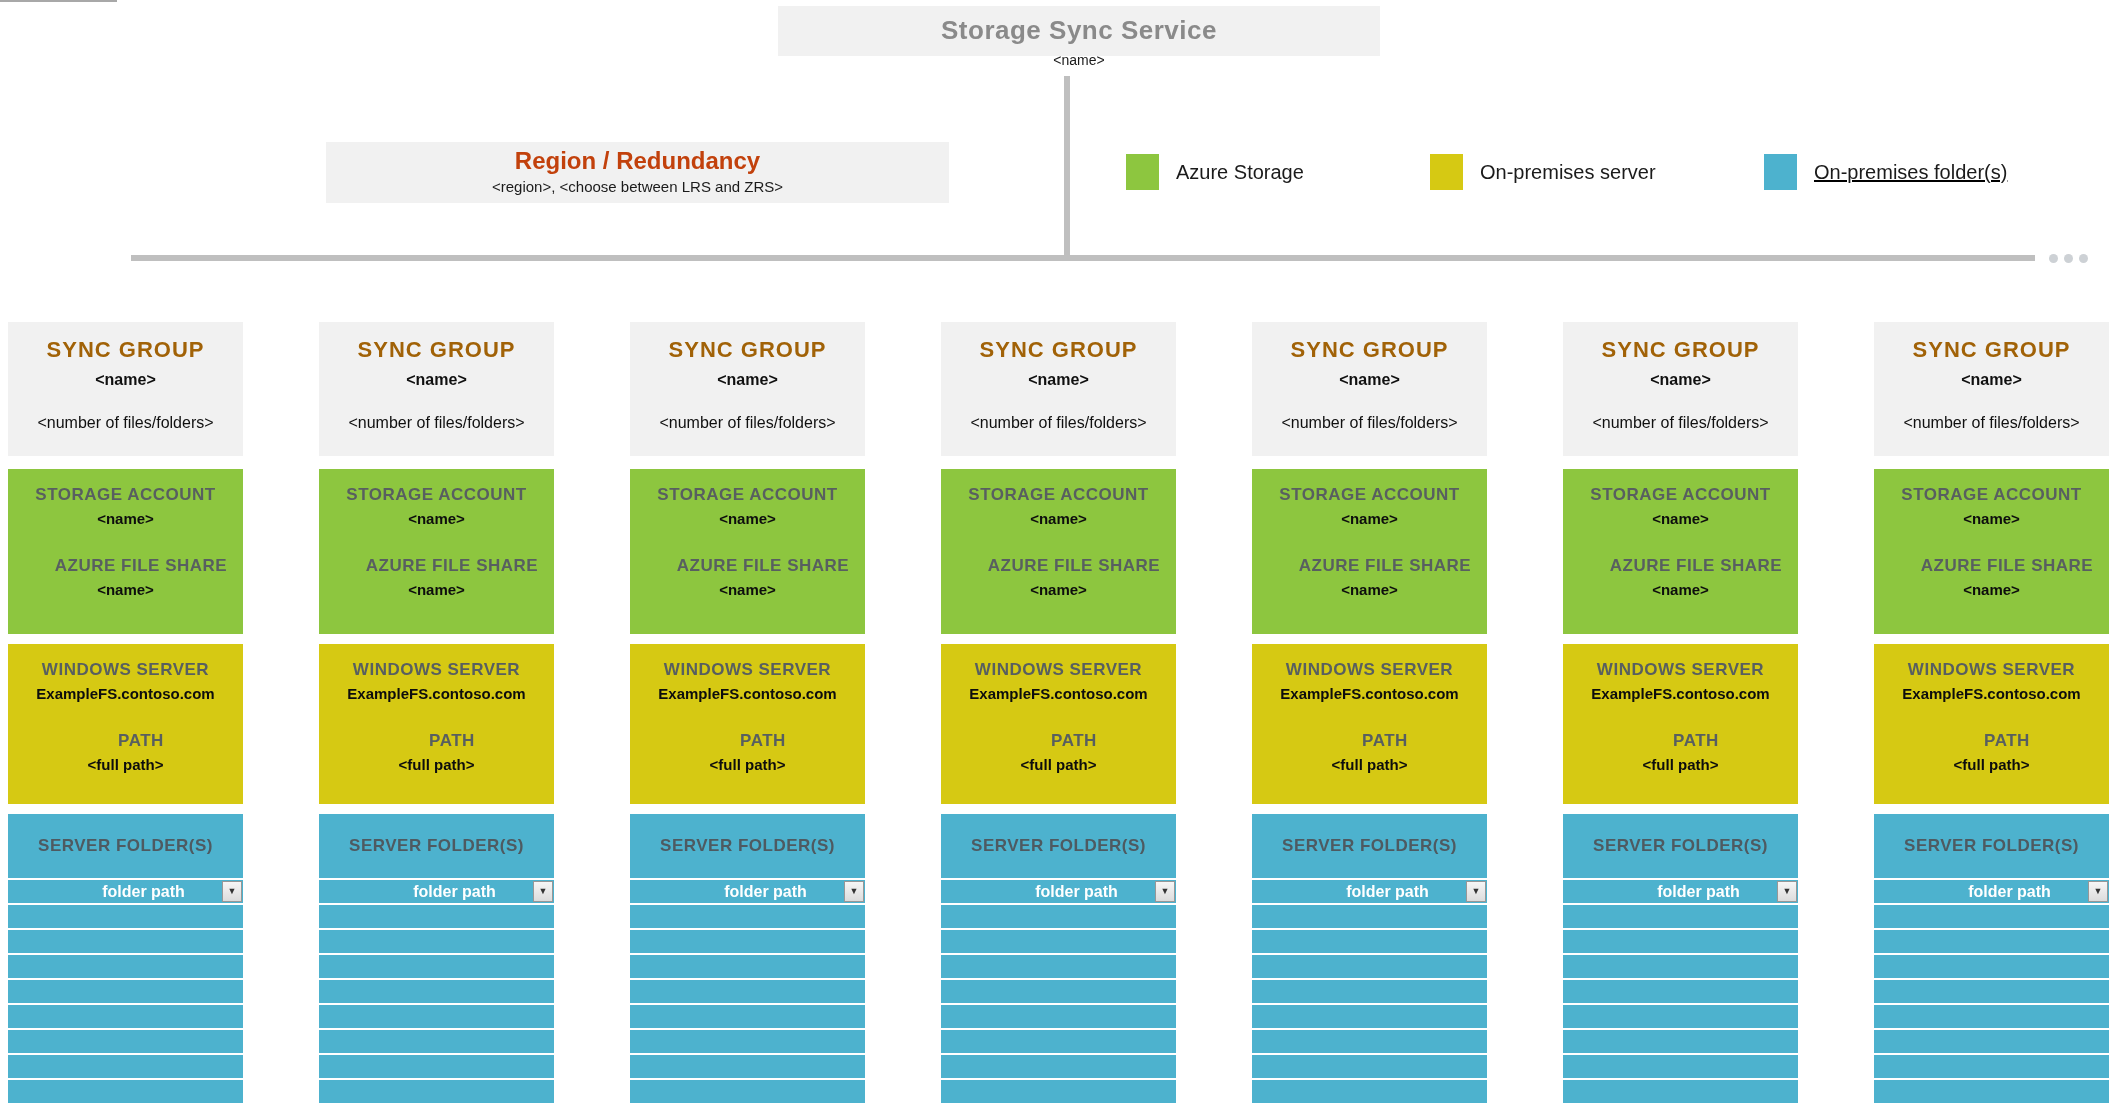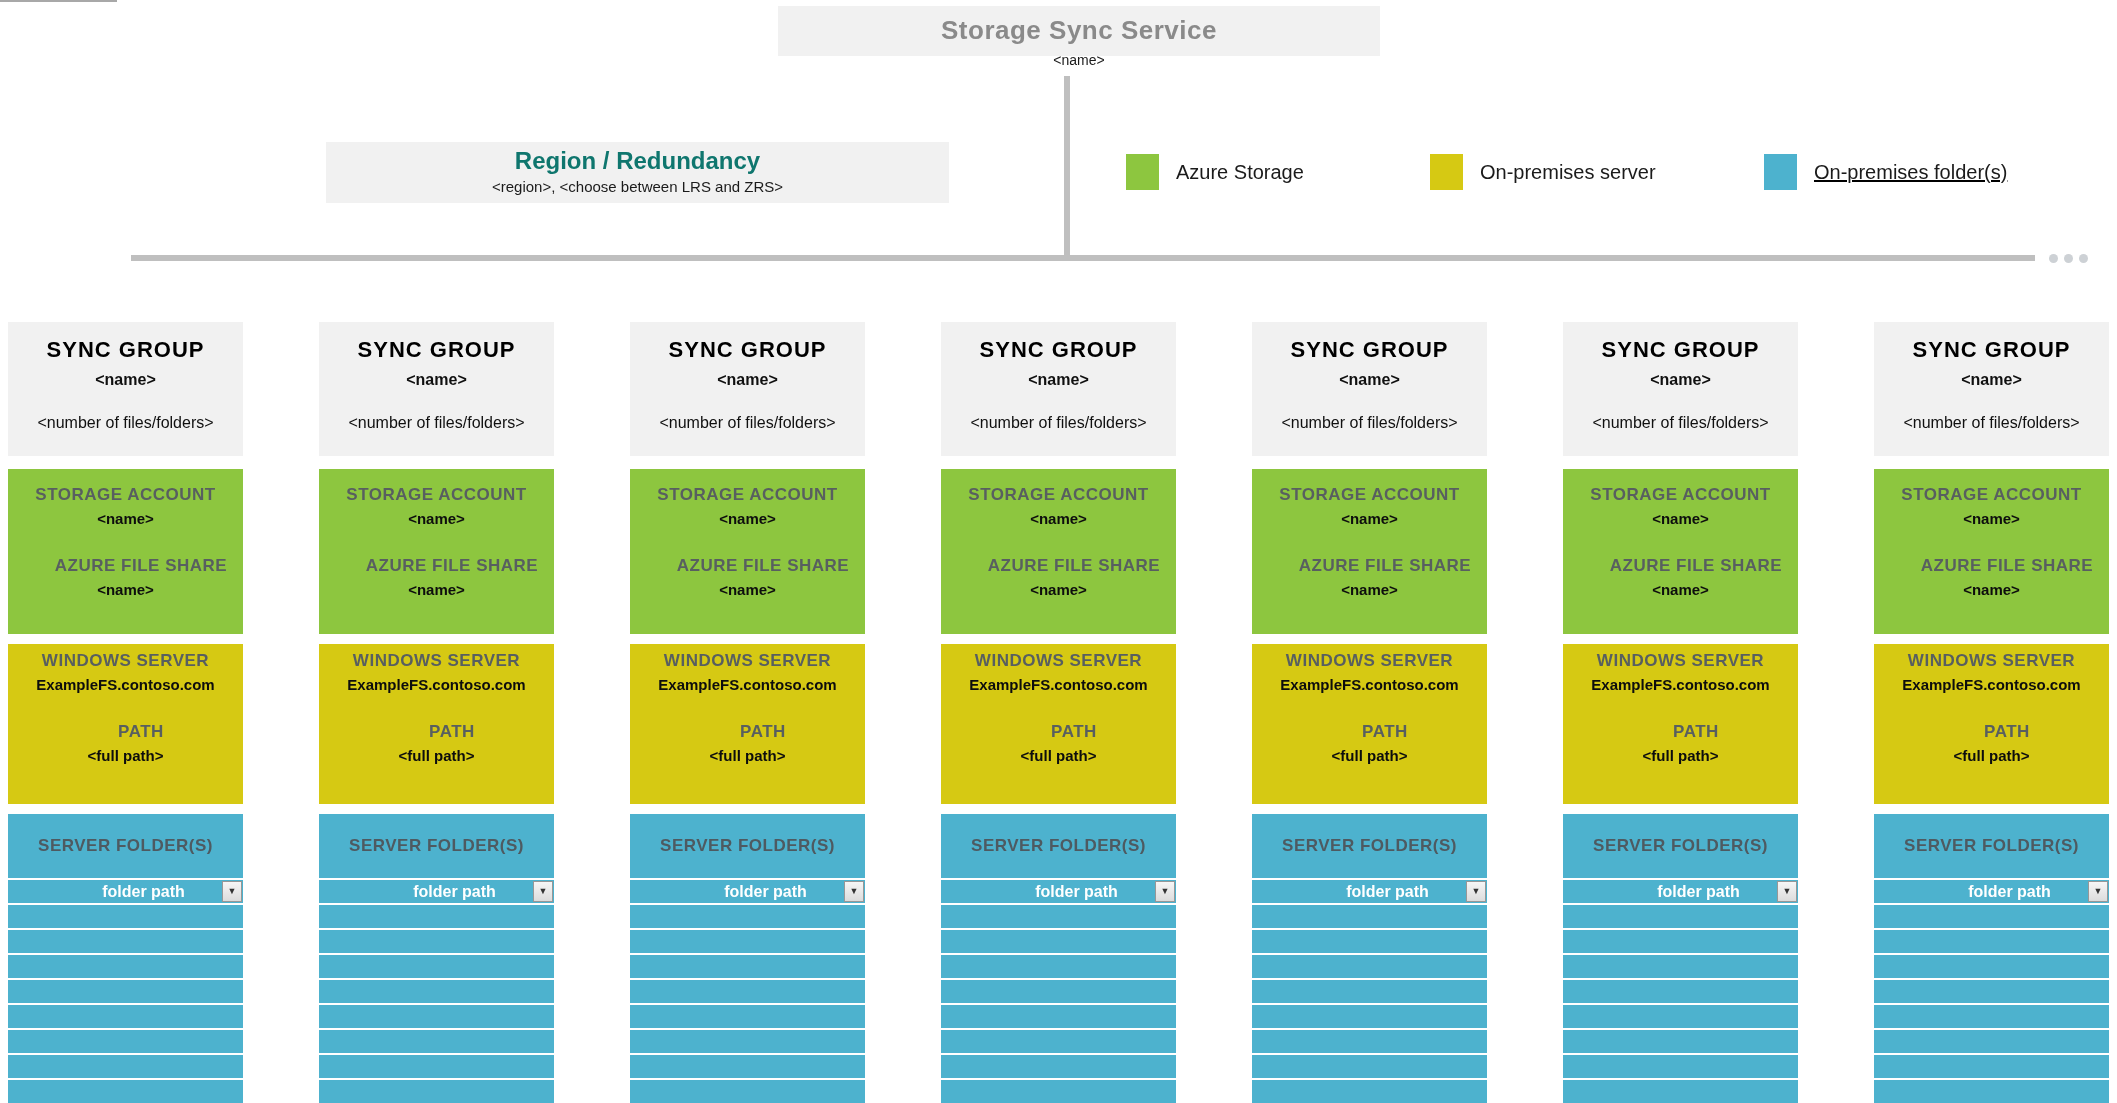"Region / Redundancy" #region-box .box-title { color: #0f766e -> #c2410c }
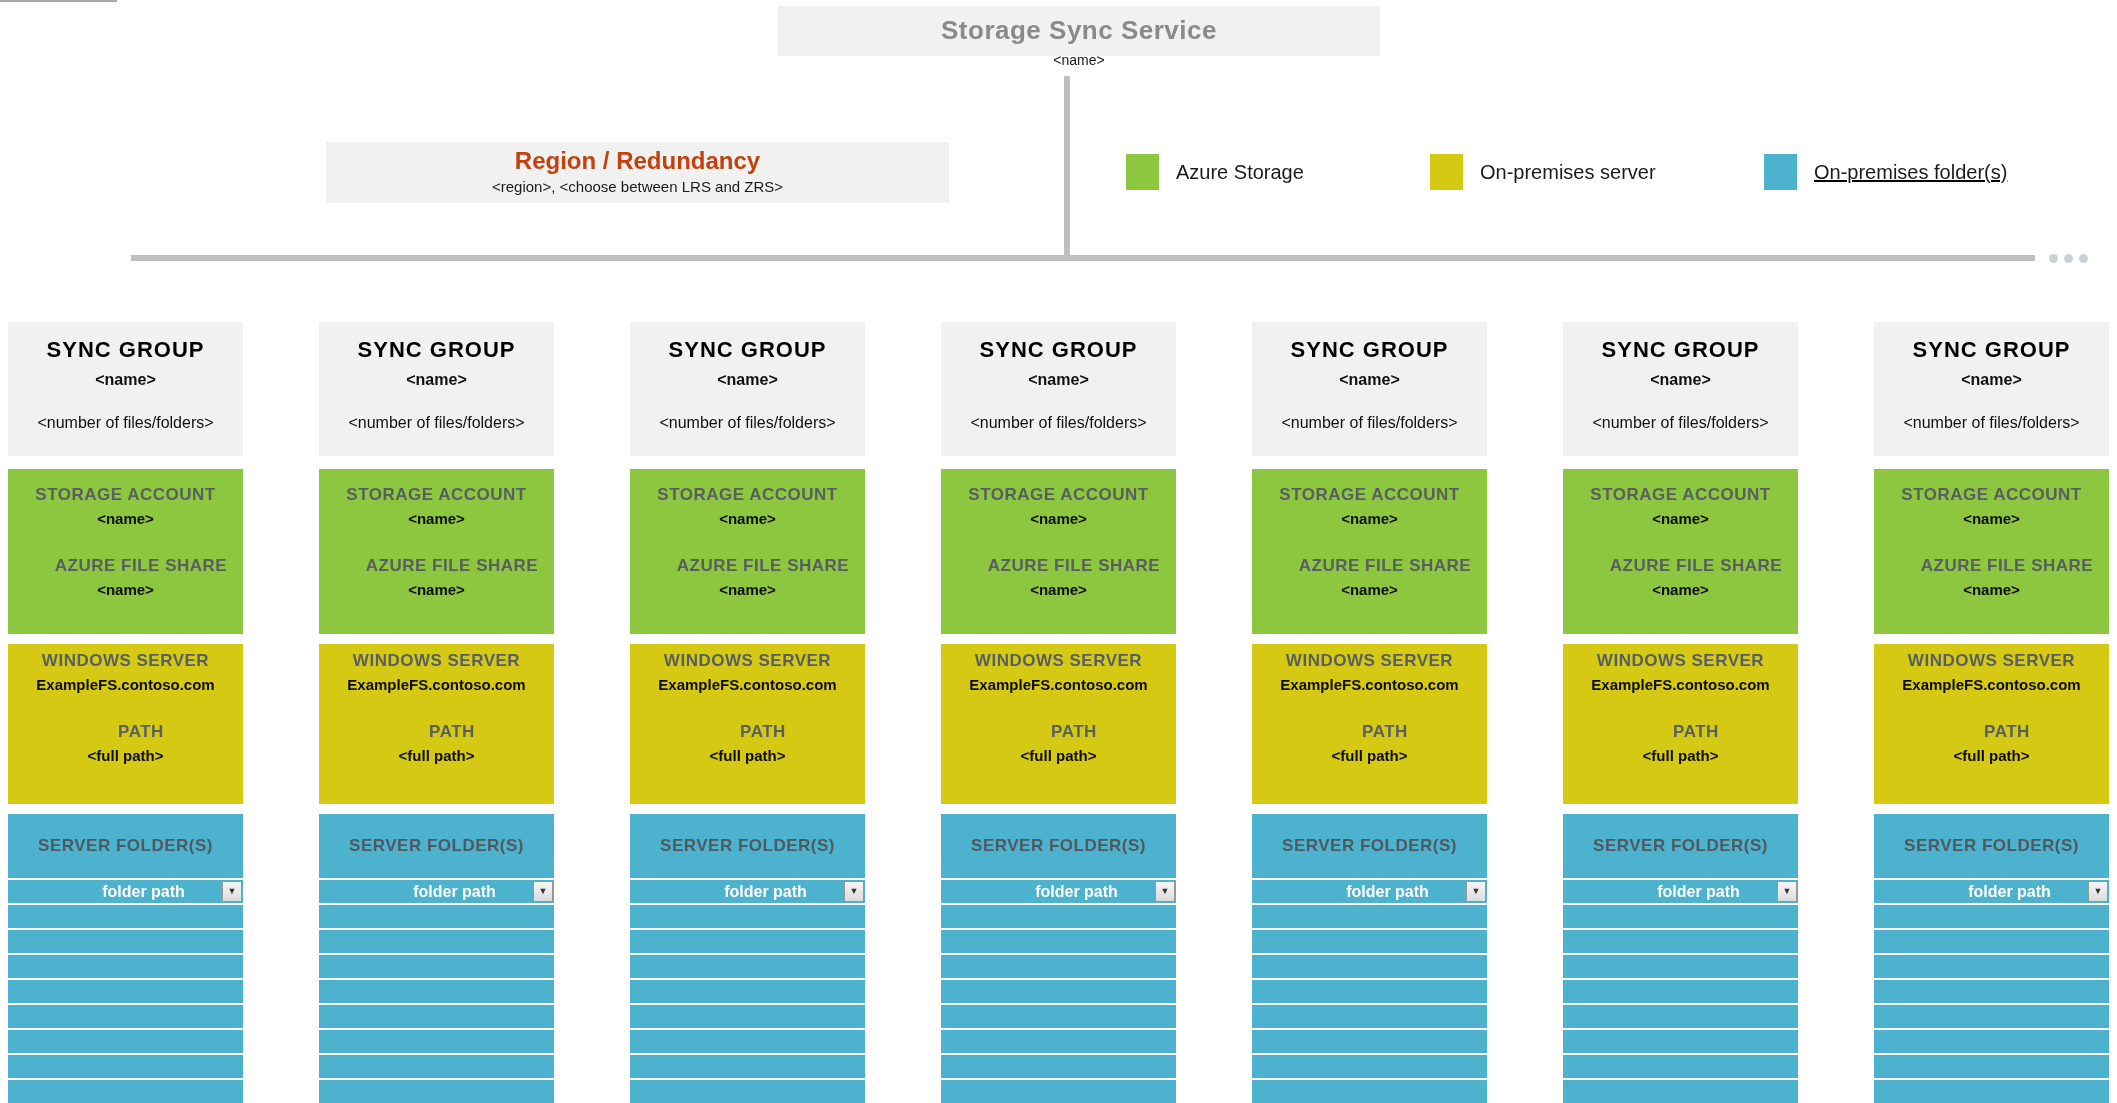"SYNC GROUP" .group-heading { color: #000000 -> #a16207 }
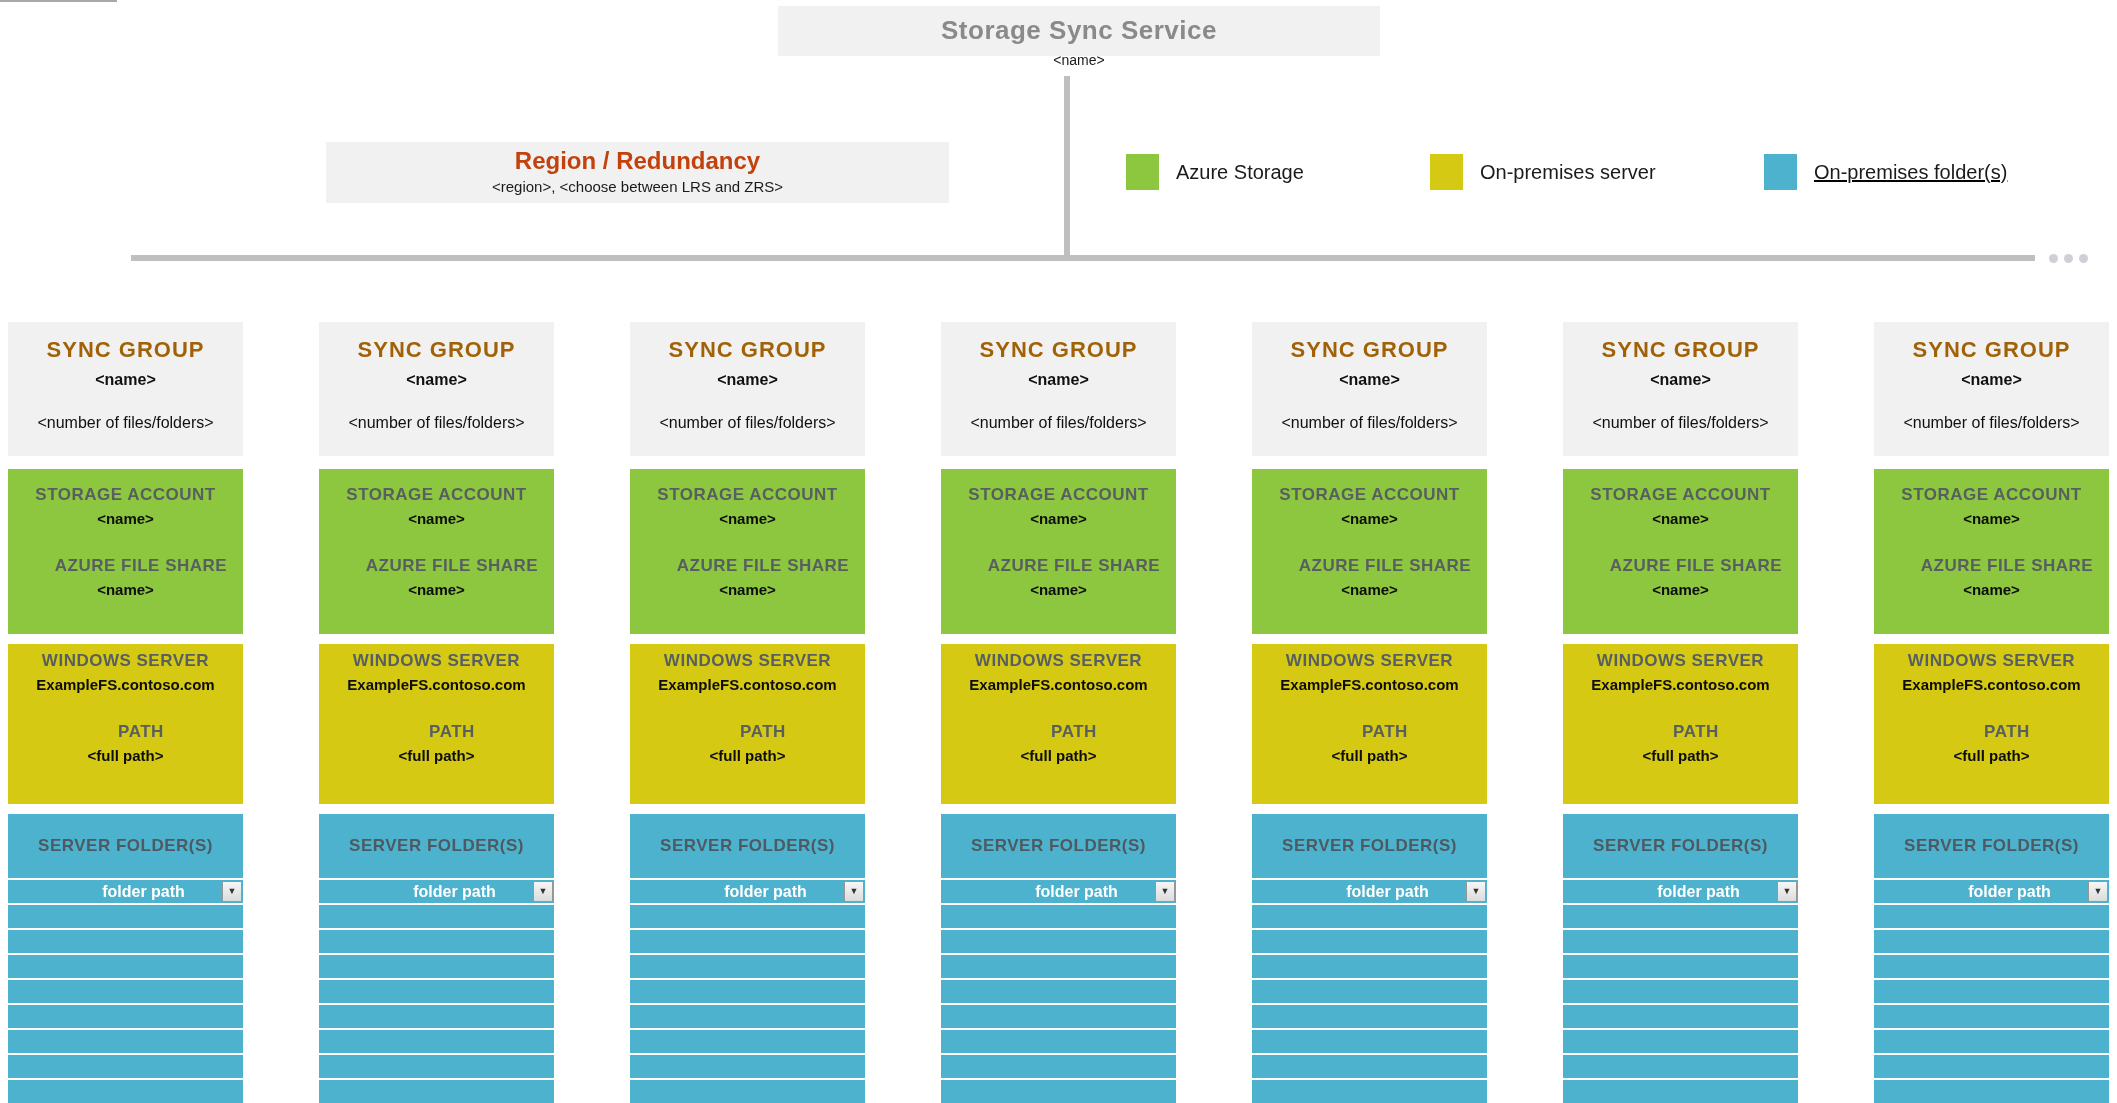"WINDOWS SERVER" .server-box { padding-top: 7px -> 16px }
